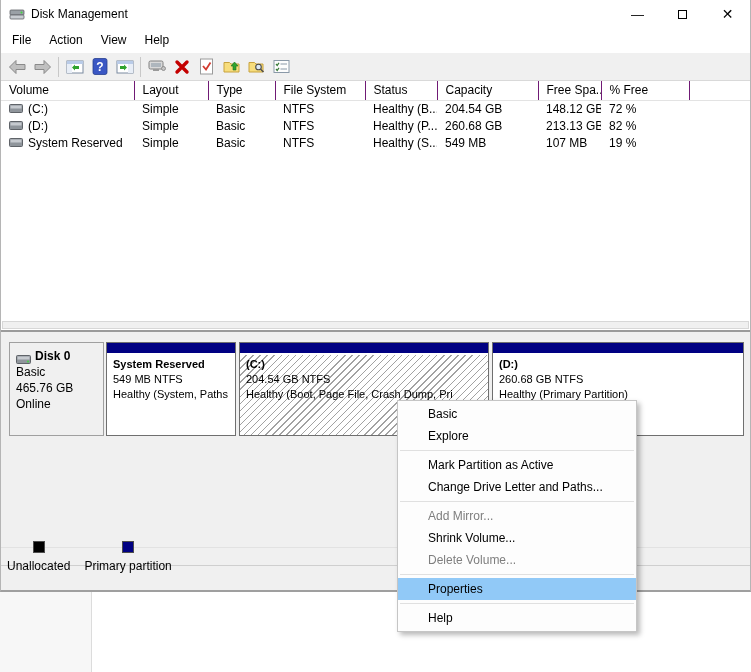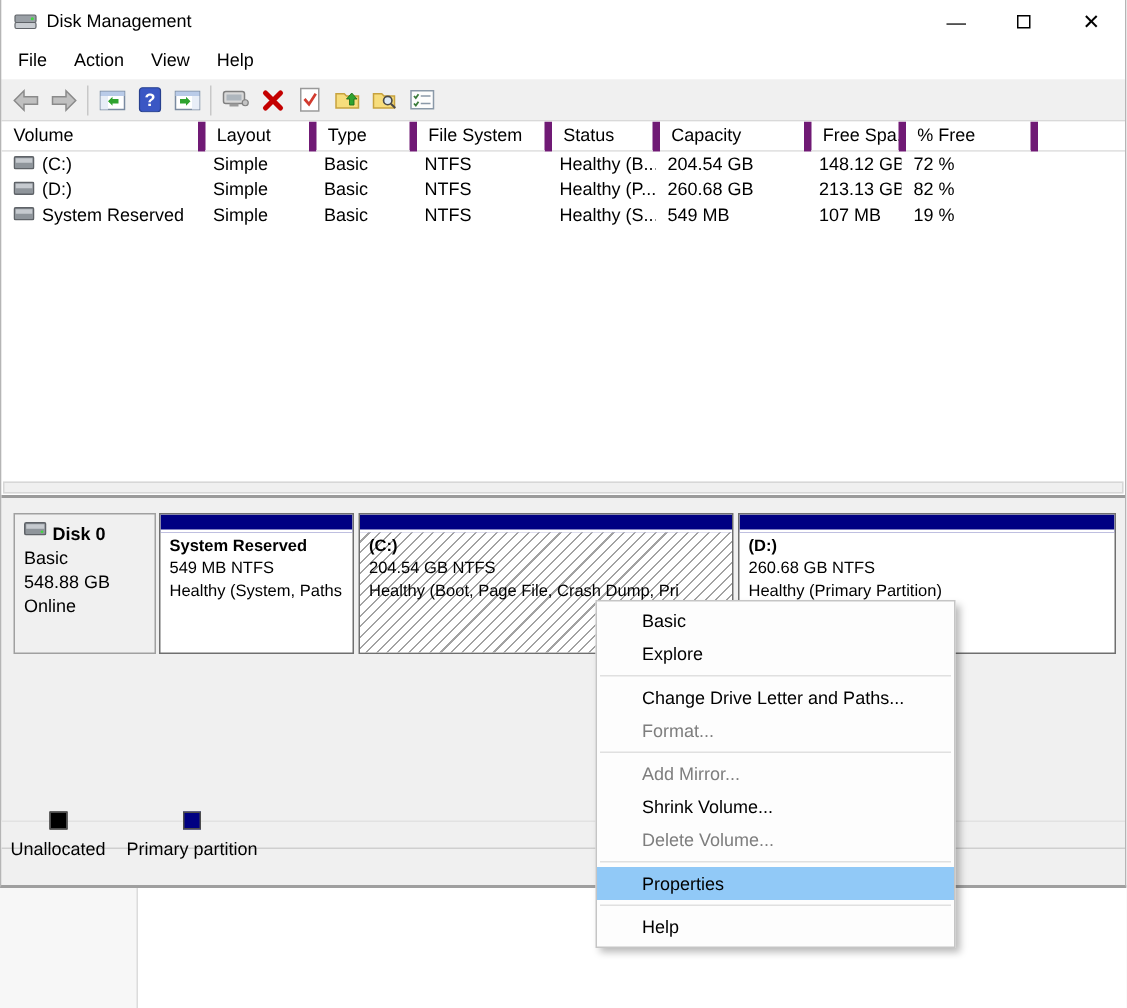"Volume" .vol-table th { border-right: 5px solid #701a75 -> 1px solid #701a75 }
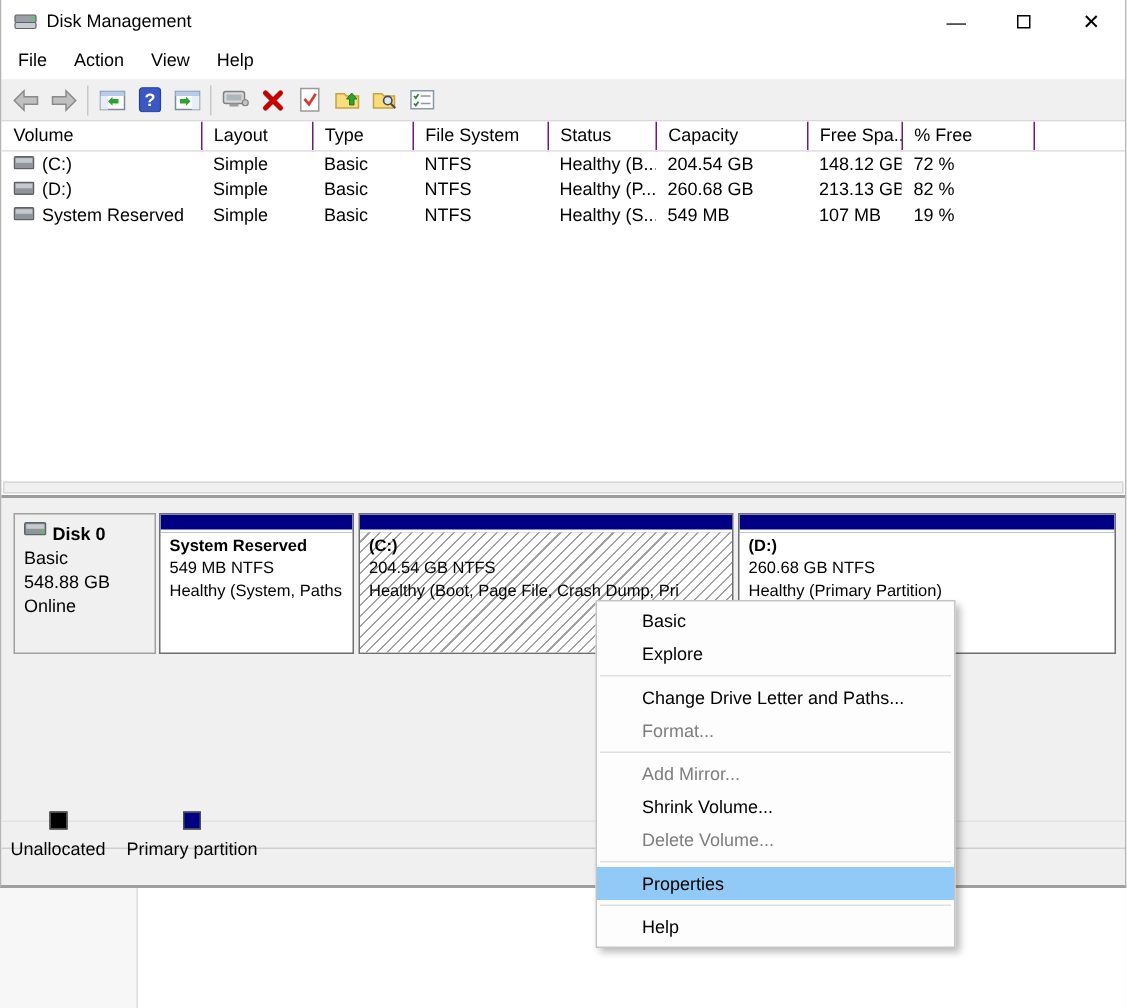"Disk 0" .disk-title { align-items: flex-start -> flex-end }
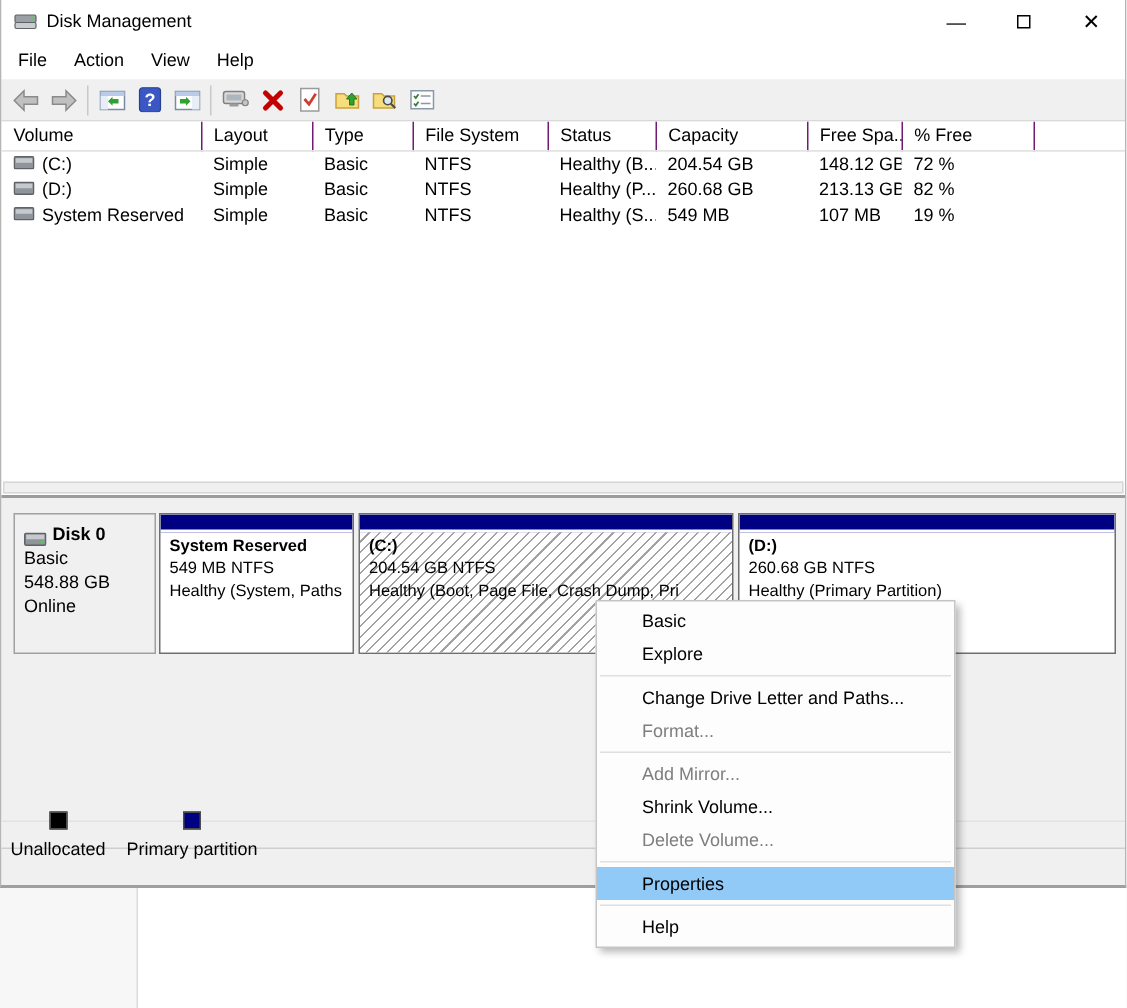"548.88 GB" div { text: 548.88 -> 465.76 }
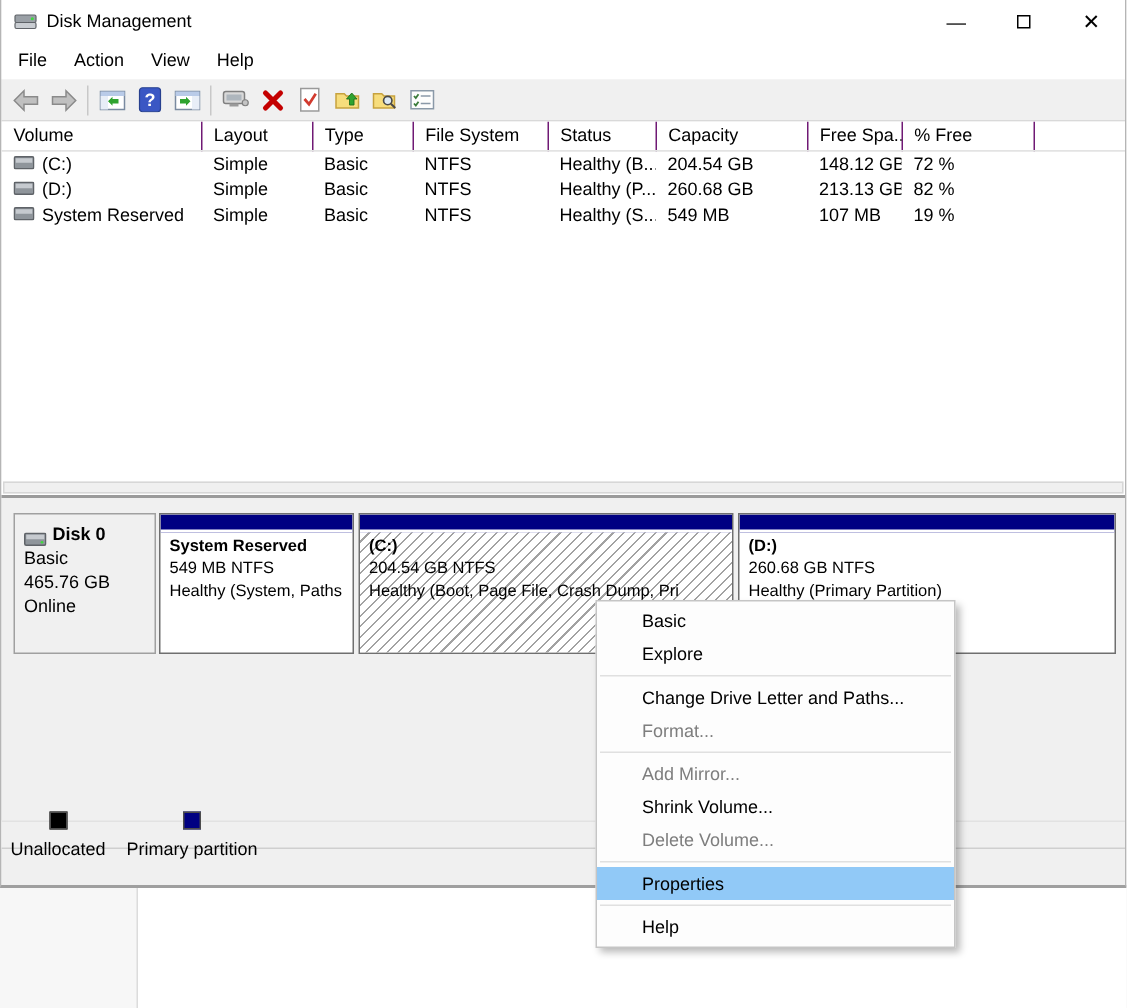"Mark Partition as Active" div.cm-item { html: none -> <div>Mark Partition as Active</div> }
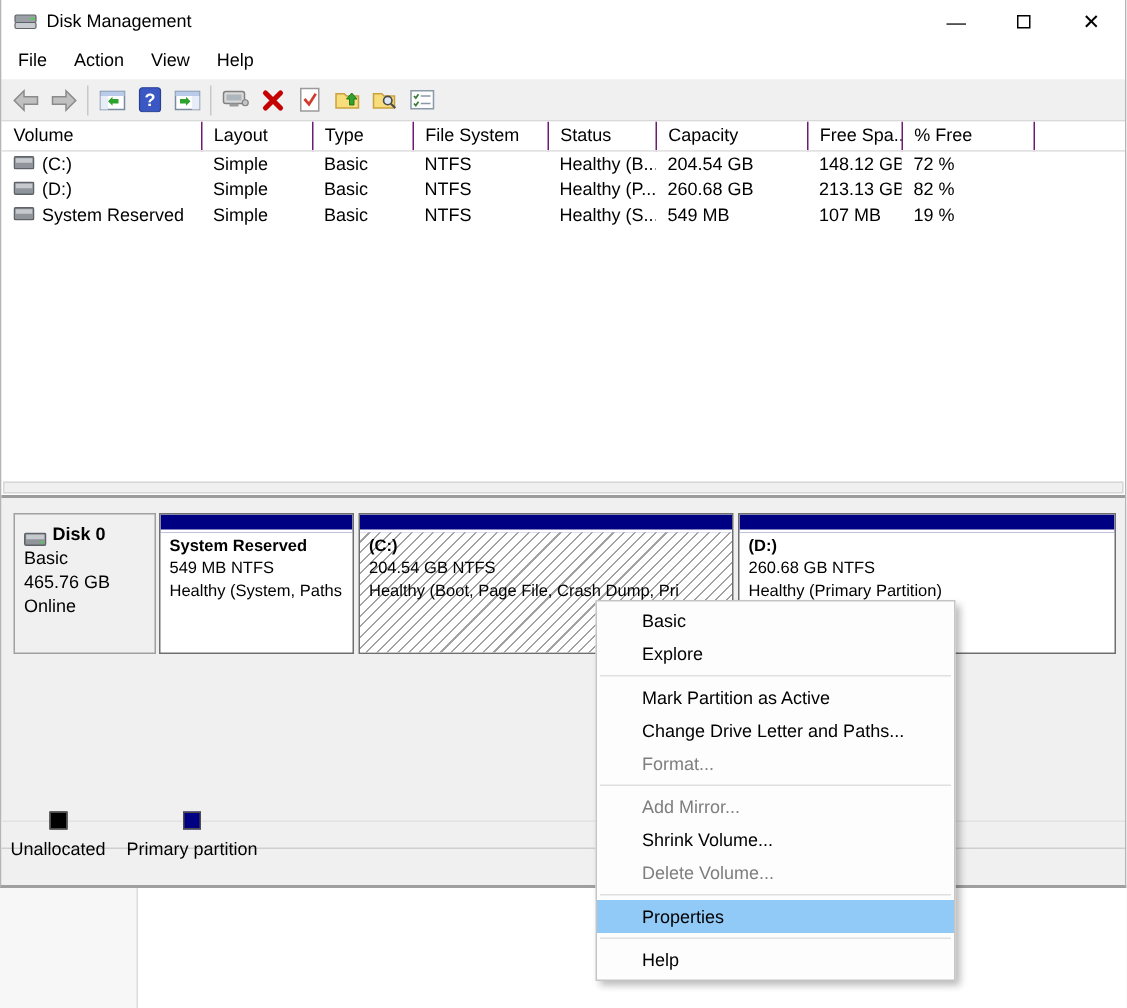"Format..." div.cm-item { html: <div>Format...</div> -> none }
